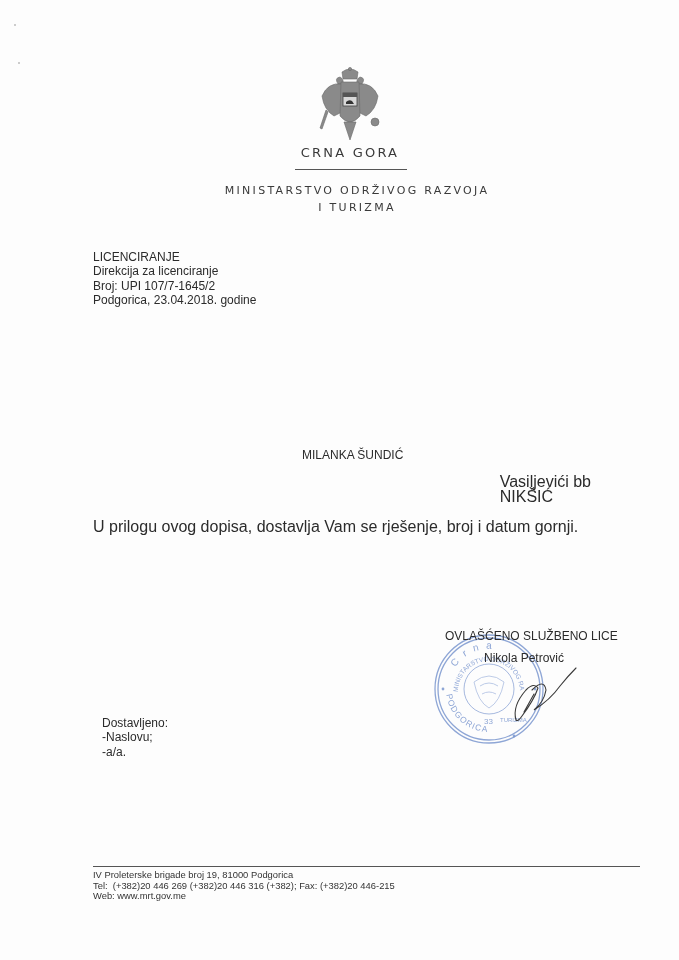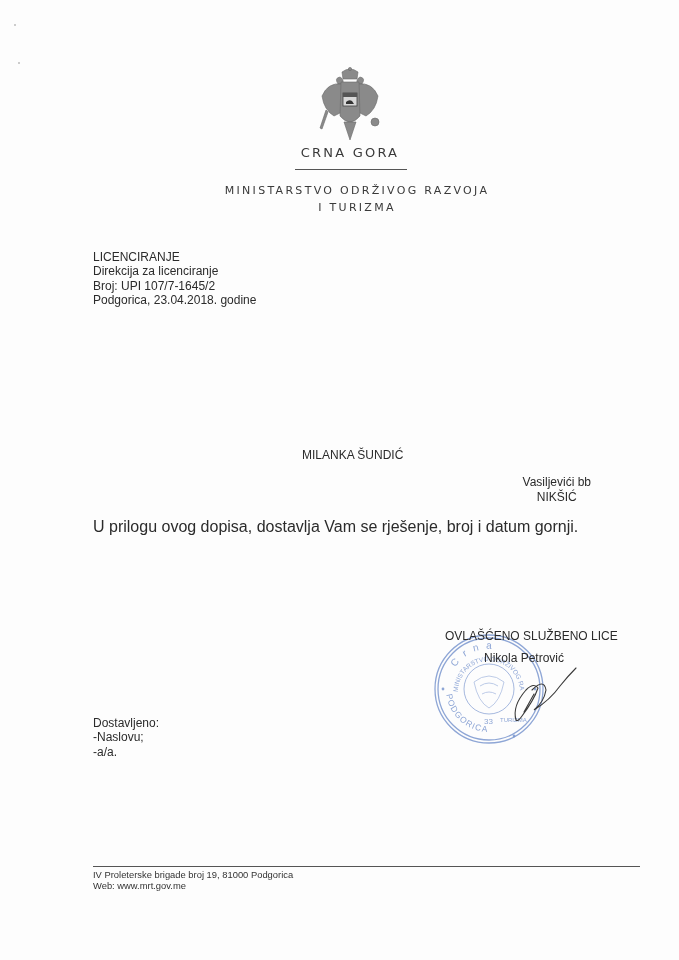"Vasiljevići bb" .address { font-size: 12px -> 16px; text-align: center -> left }
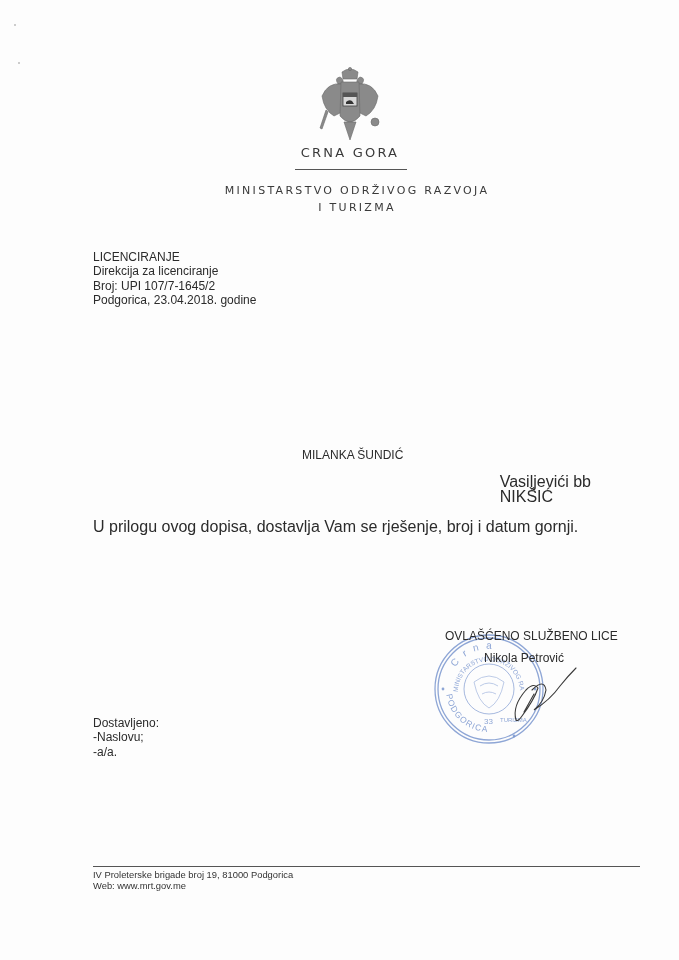"Dostavljeno:" .delivered { left: 93px -> 102px }
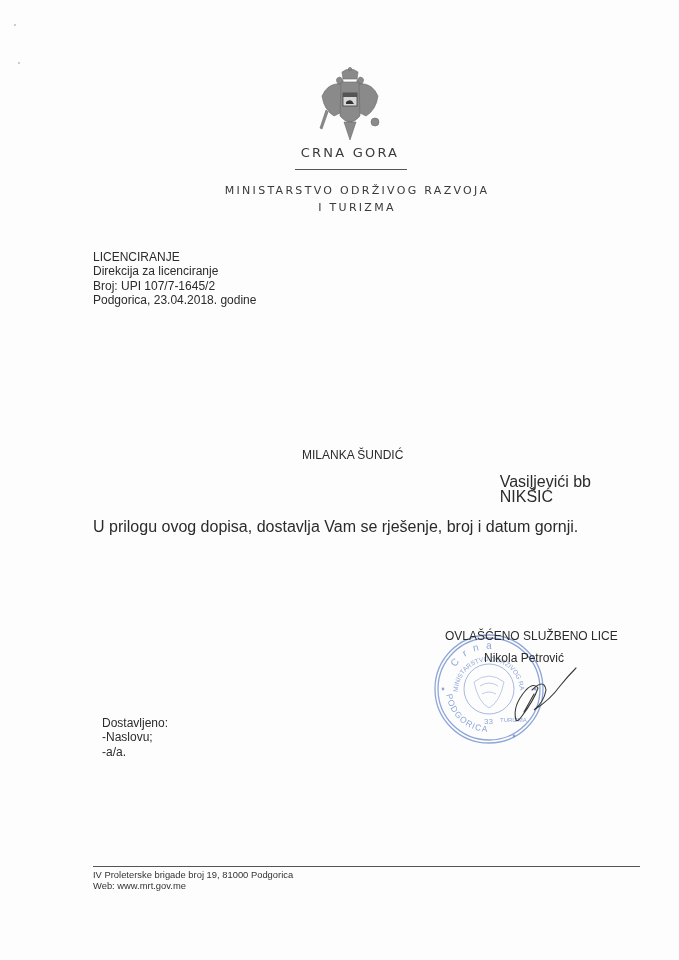"Tel: (+382)20 446 269 (+382)20" div { html: none -> <div>Tel: (+382)20 446 269 (+382)20 446 316 (+382); Fax: (+382)20 446-215</div> }
